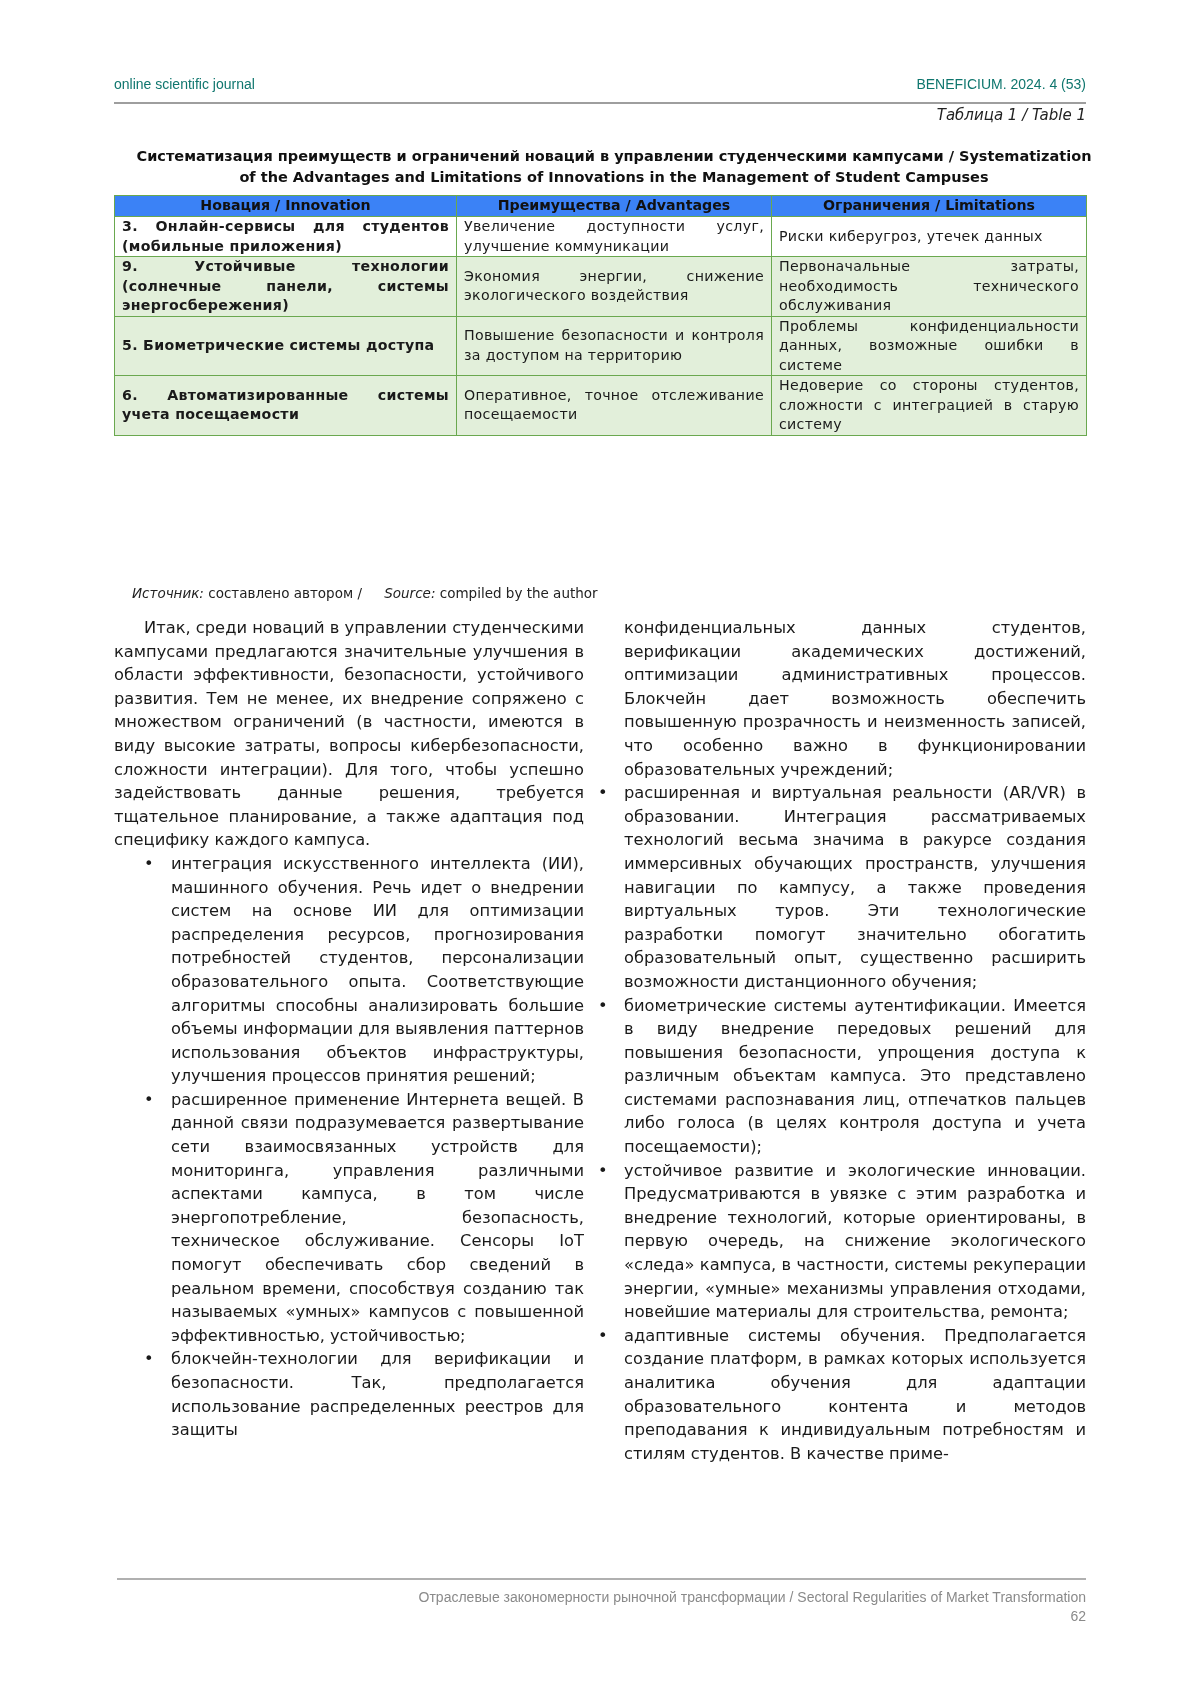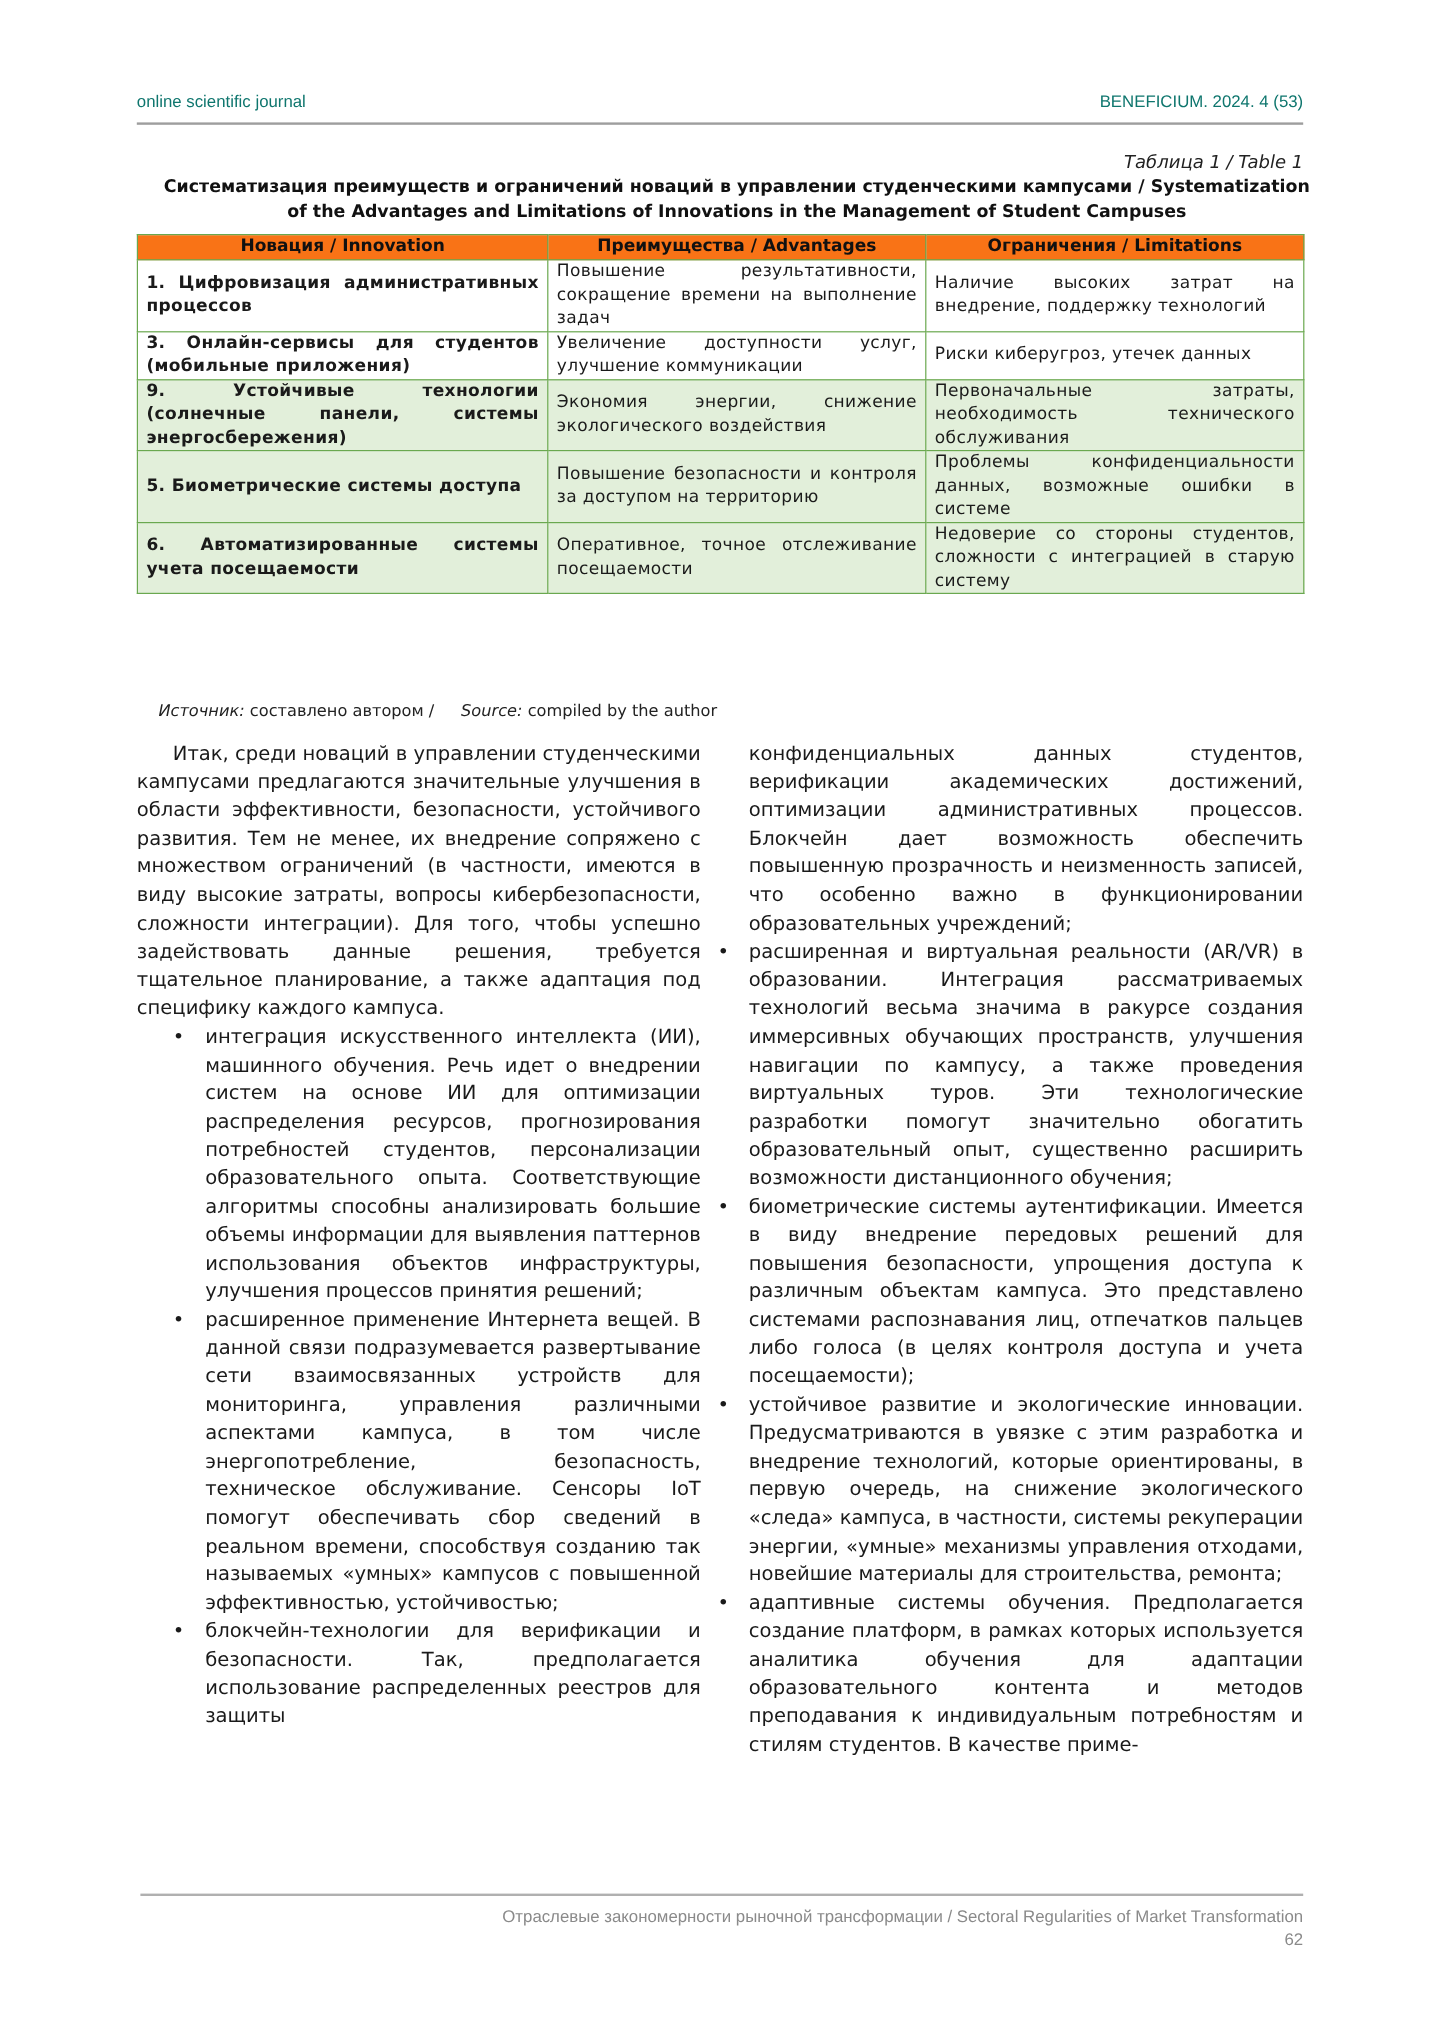"Таблица 1 / Table 1" .table-label { top: 126px -> 106px }
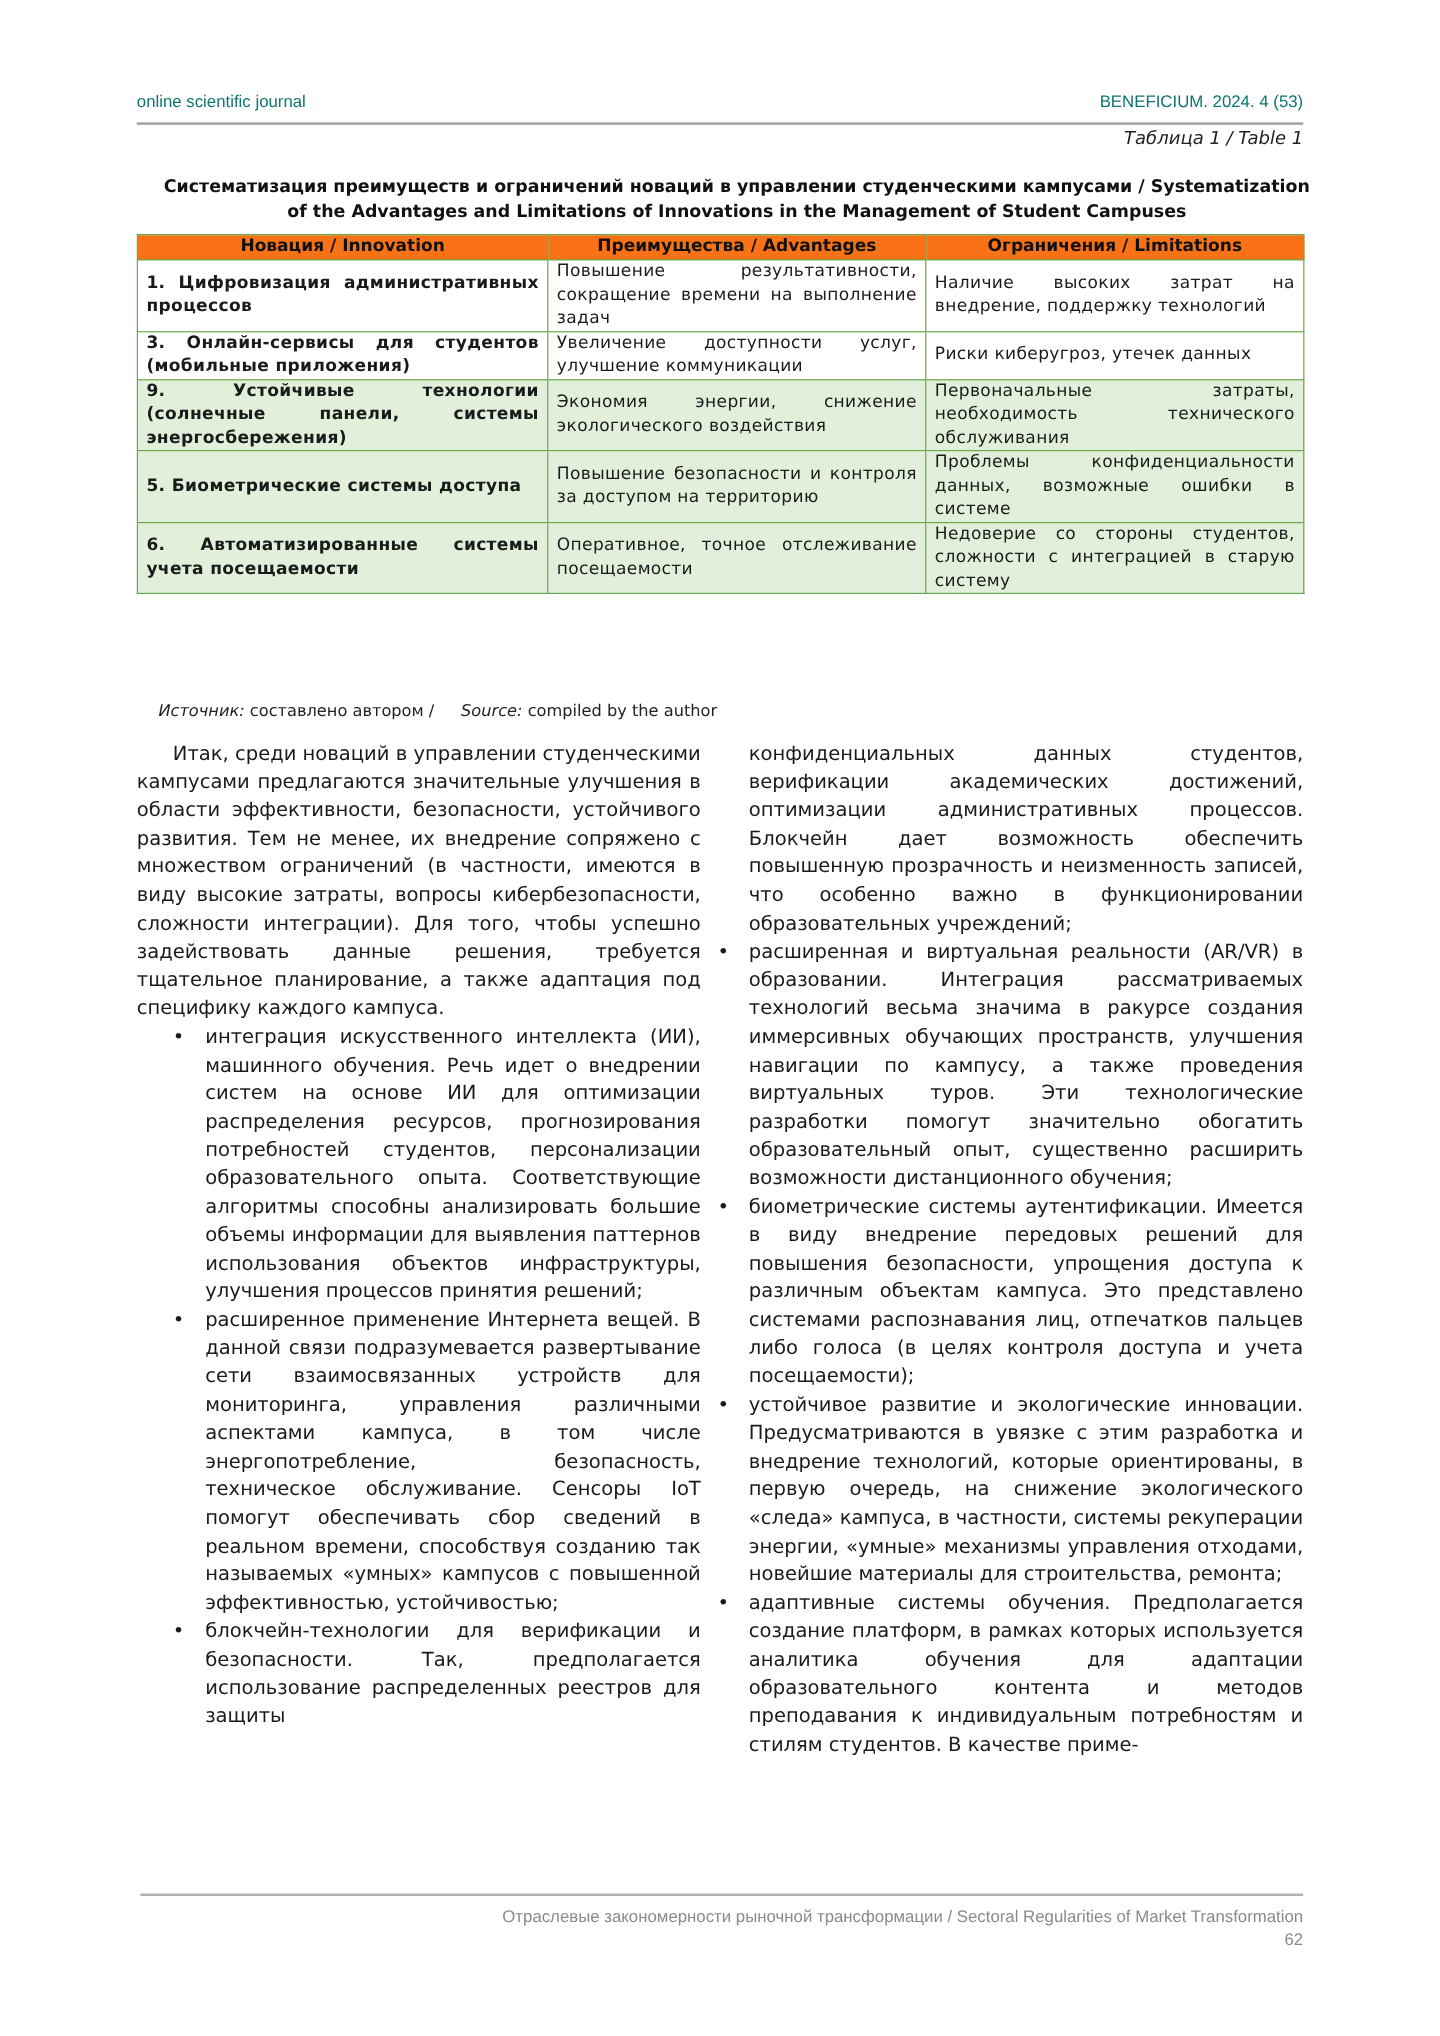"Новация / Innovation" table.data th { background: #f97316 -> #3b82f6 }
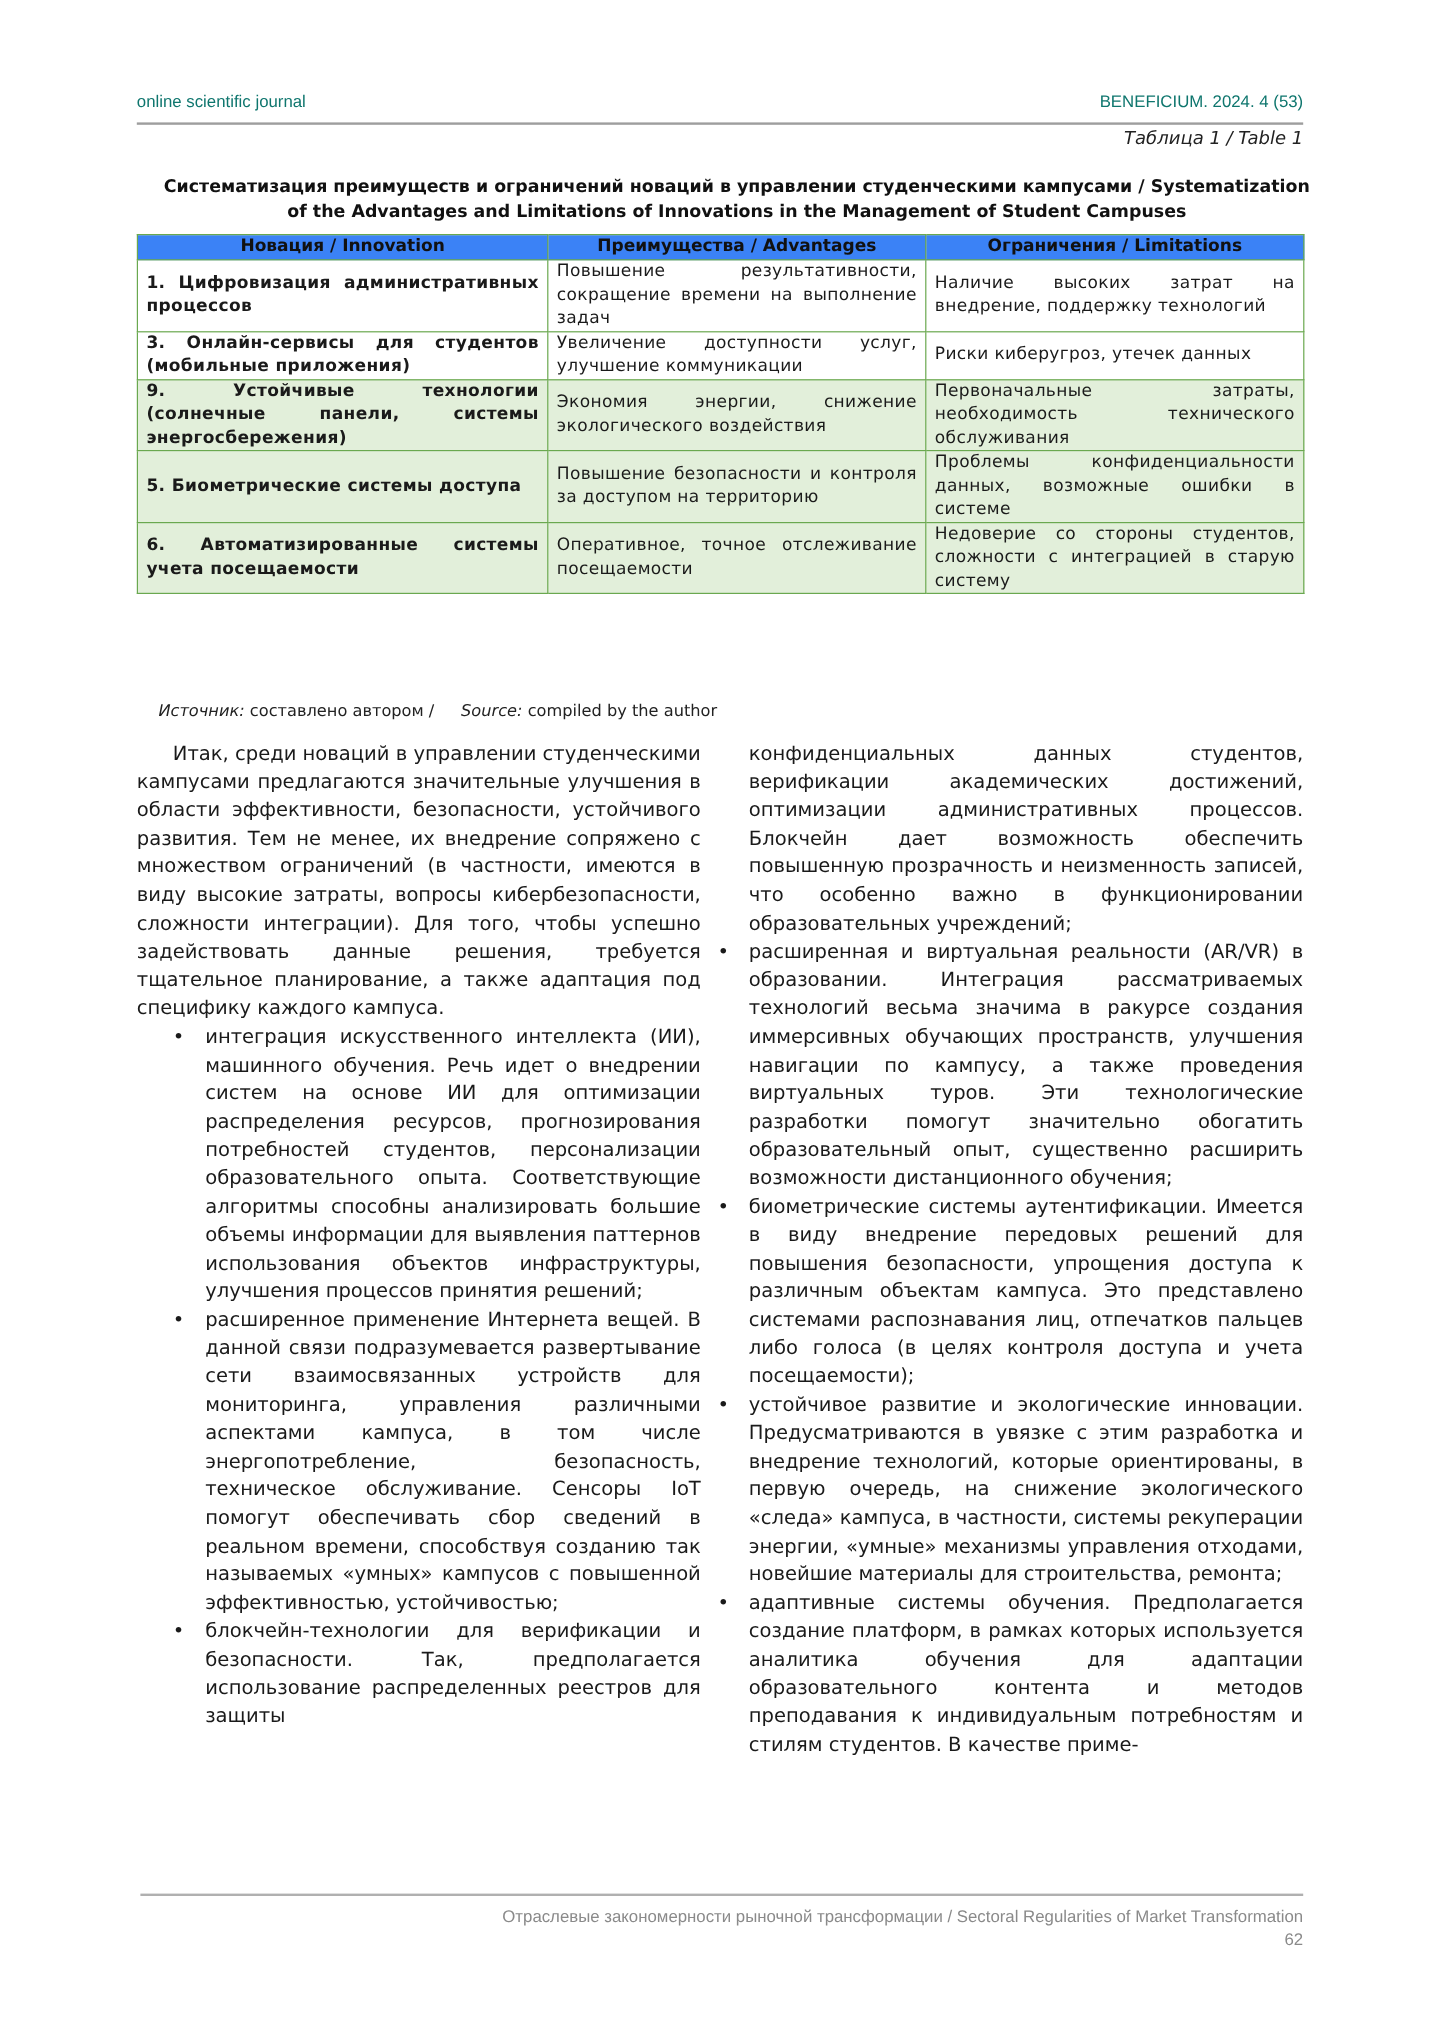"1. Цифровизация административных" tr.white { html: <tr> <td>1. Цифровизация административных процессов</td> <td>Повышение результативности, сокращение времени на выполнение задач</td> <td>Наличие высоких затрат на внедрение, поддержку технологий</td> </tr> -> none }
